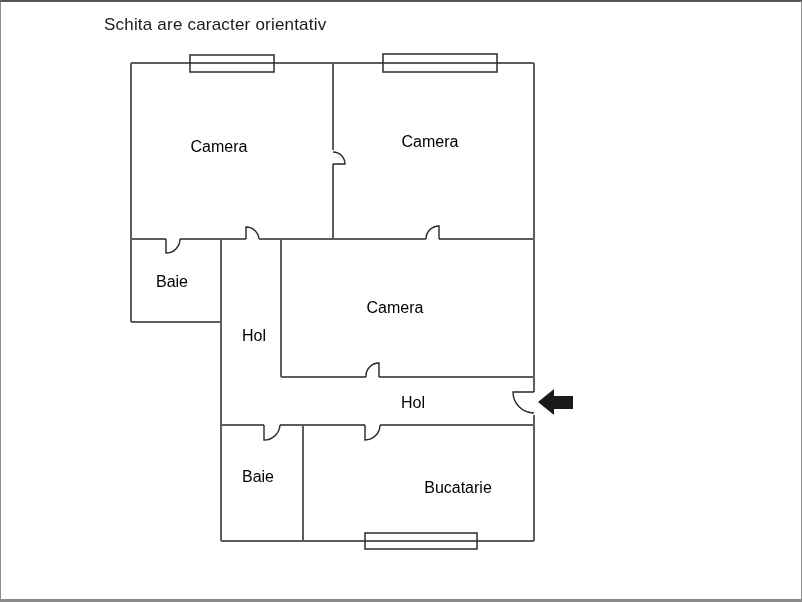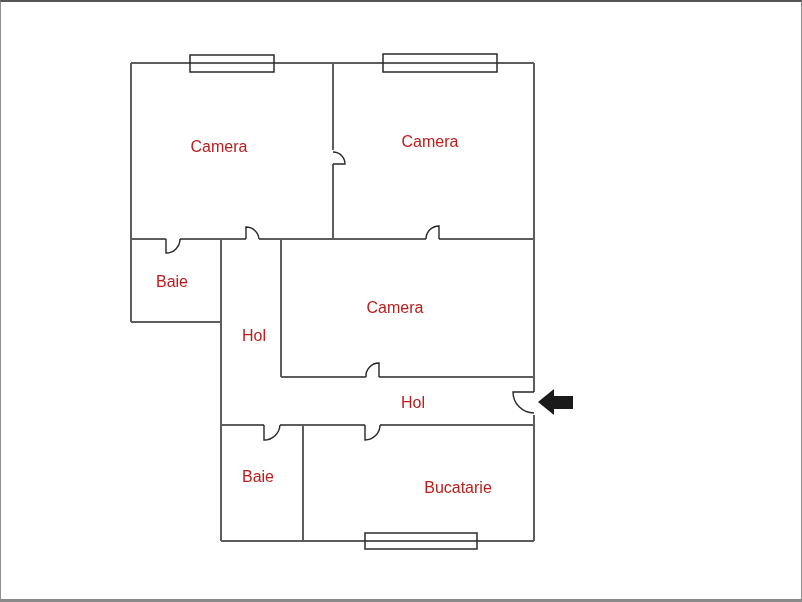"Schita are caracter orientativ" div.title { html: none -> <div>Schita are caracter orientativ</div> }
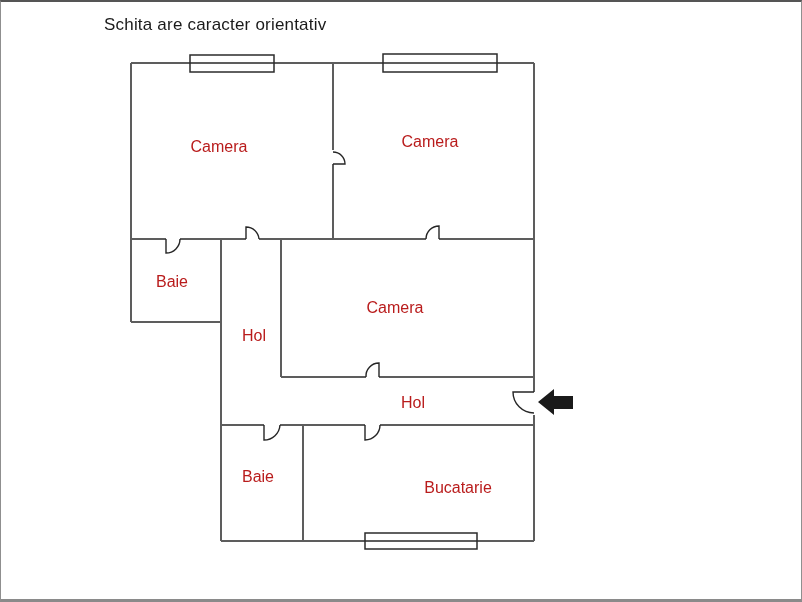"Camera" .room-label { color: #b91c1c -> #000000 }
